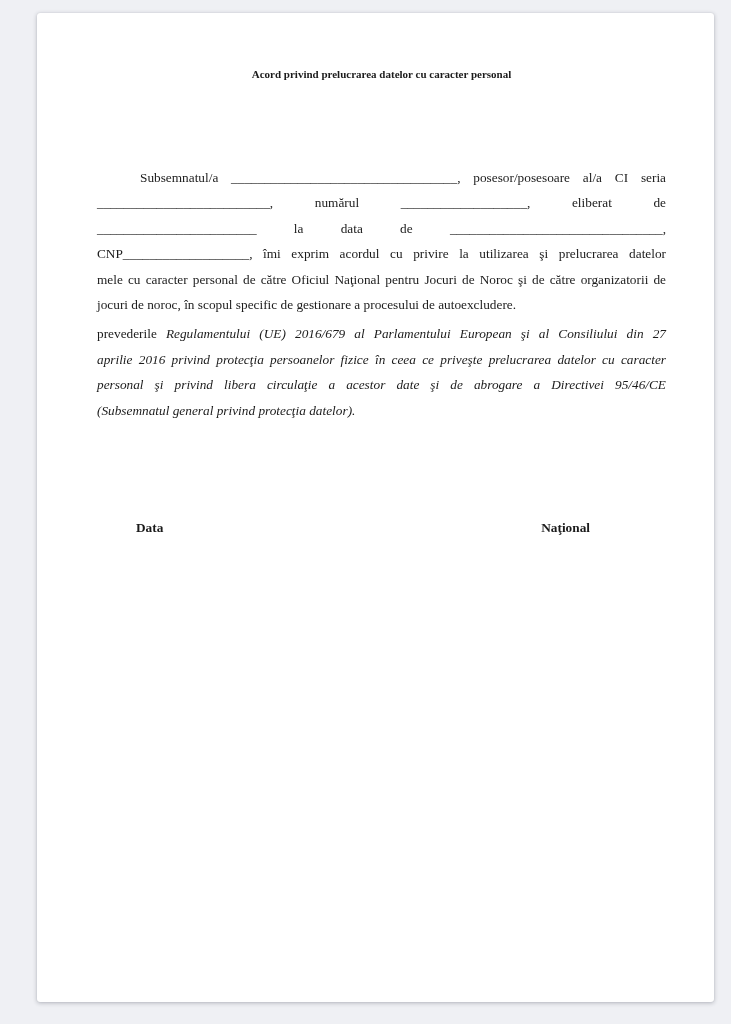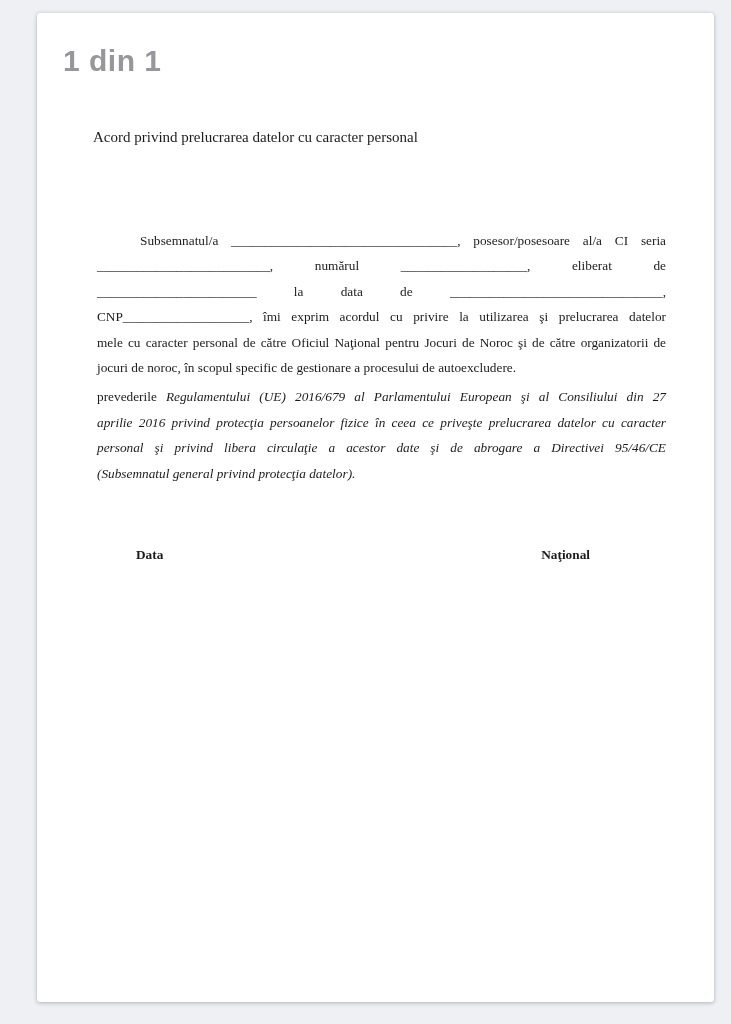"1 din 1" div.page-indicator { html: <div>1 din 1</div> -> none }
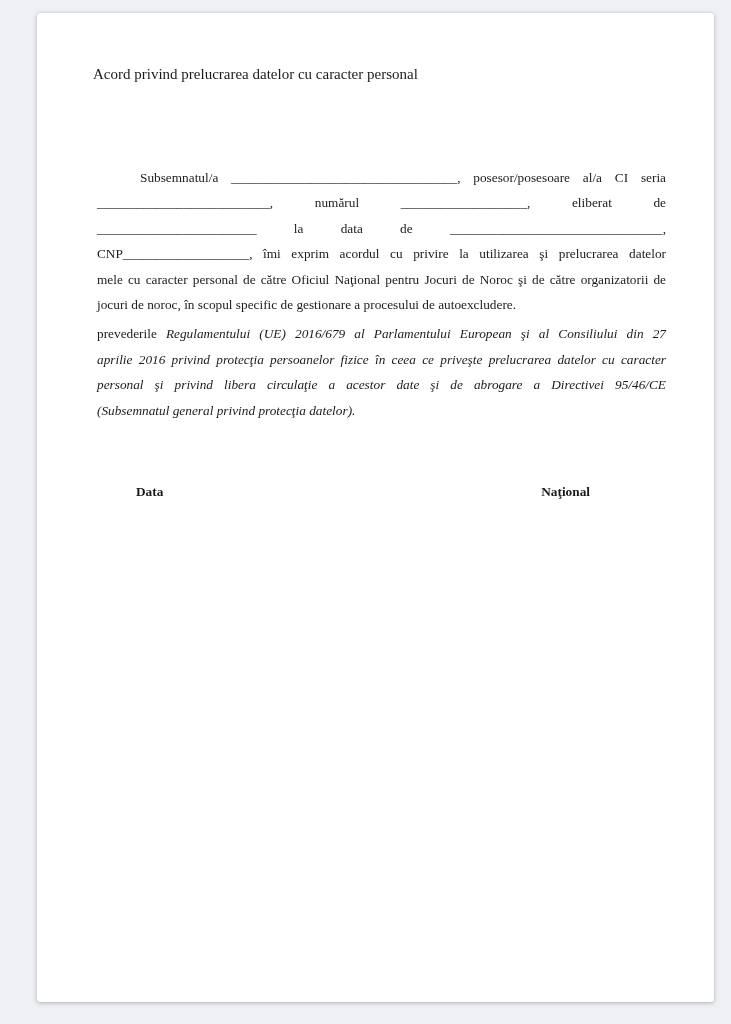"Acord privind prelucrarea datelor cu" .doc-title { font-size: 15px -> 11px; font-weight: normal -> bold; text-align: left -> center }
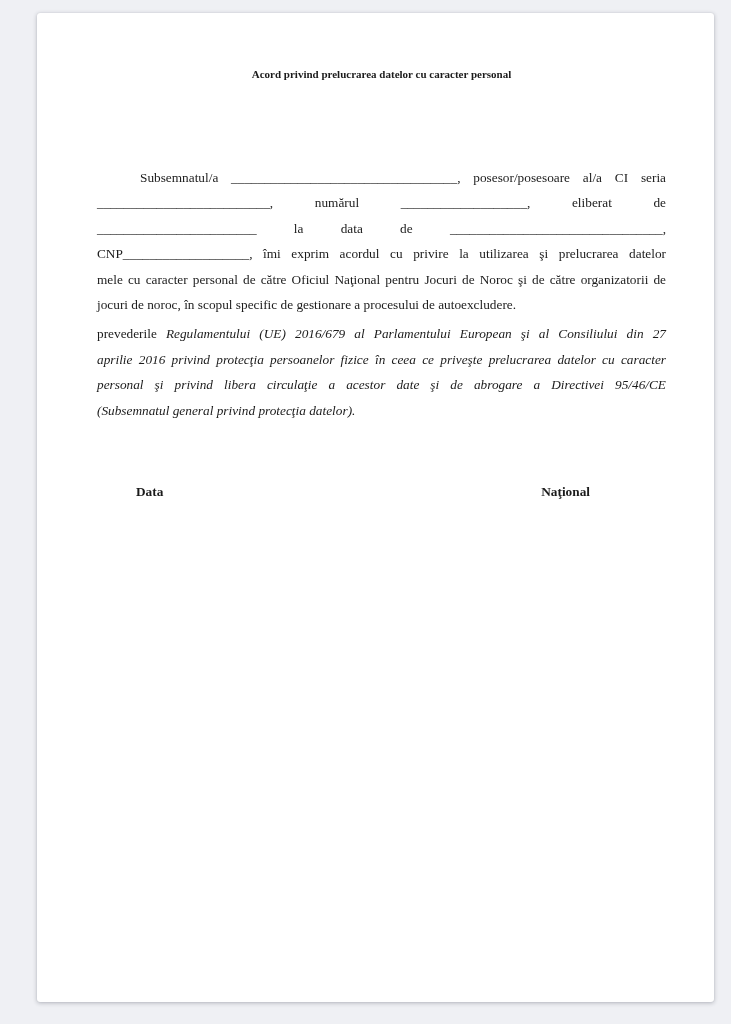"Data" .footer-row { margin-top: 56px -> 92px }
